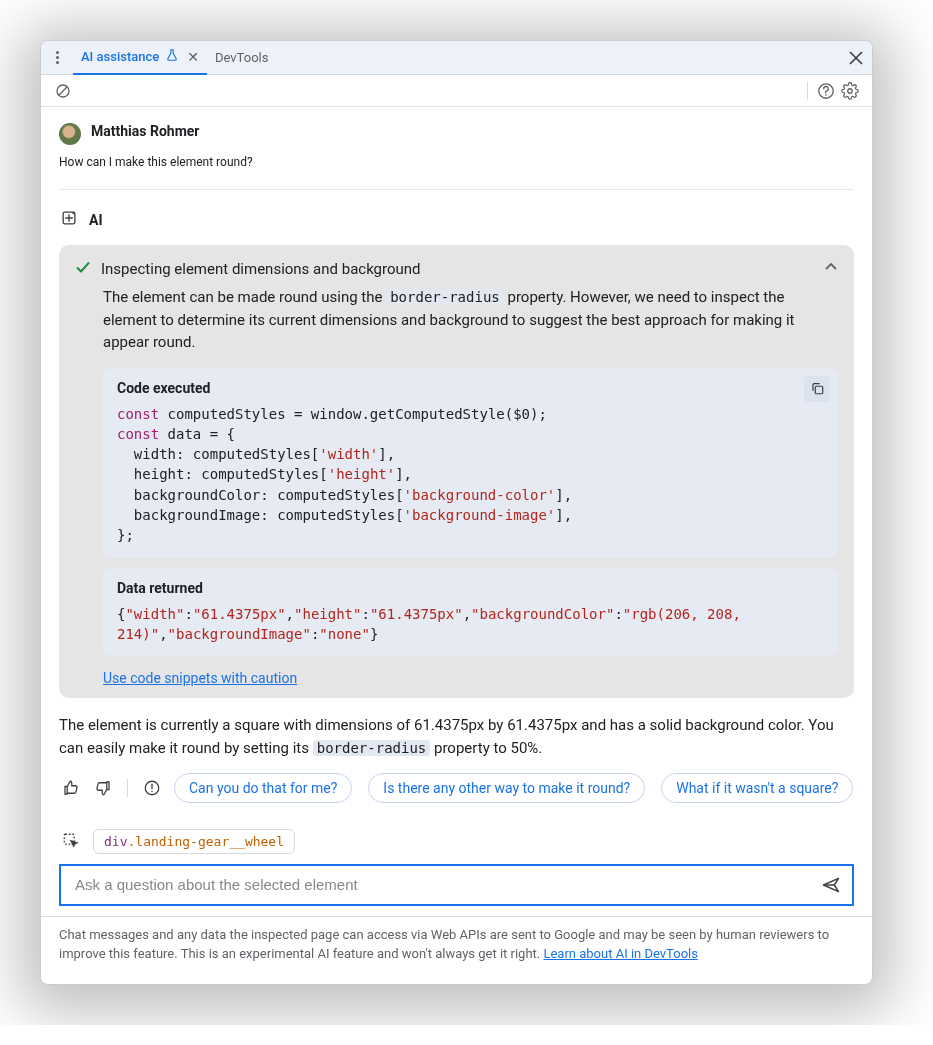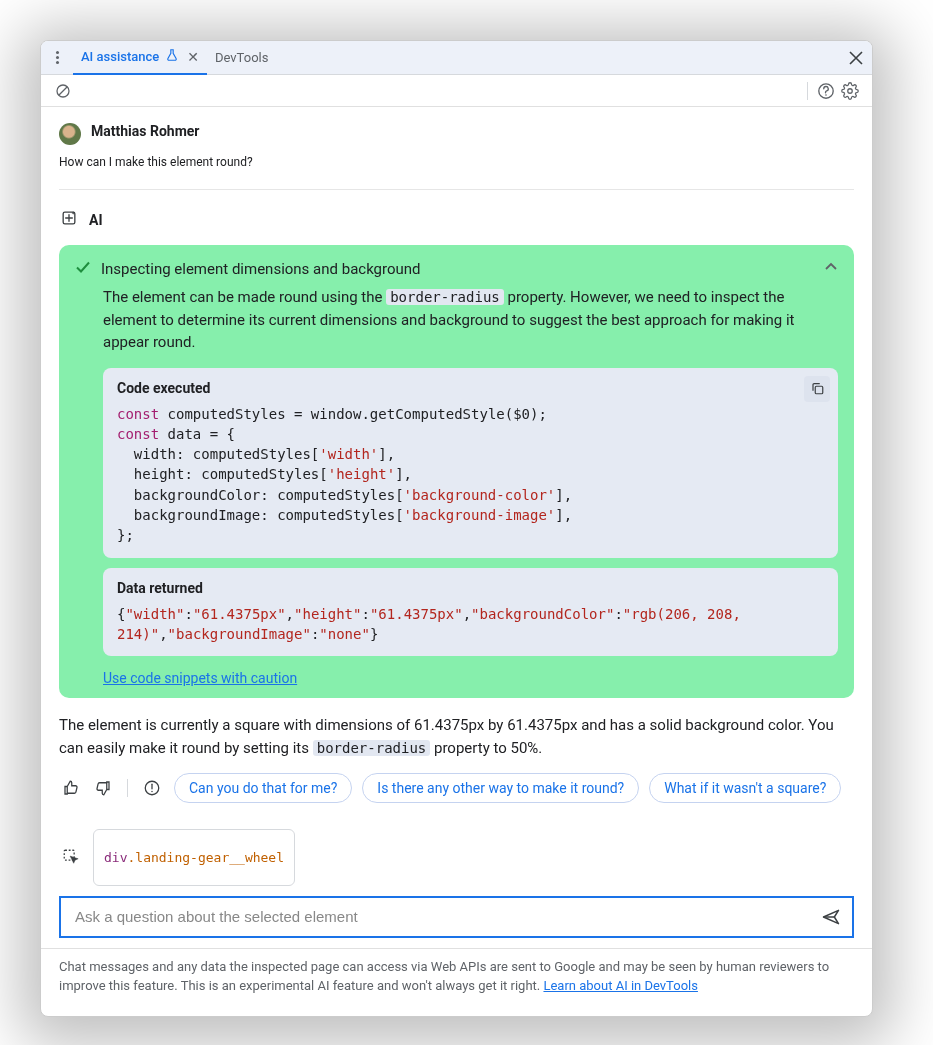"Inspecting element dimensions and" .card { background: #86efac -> #e5e5e5 }
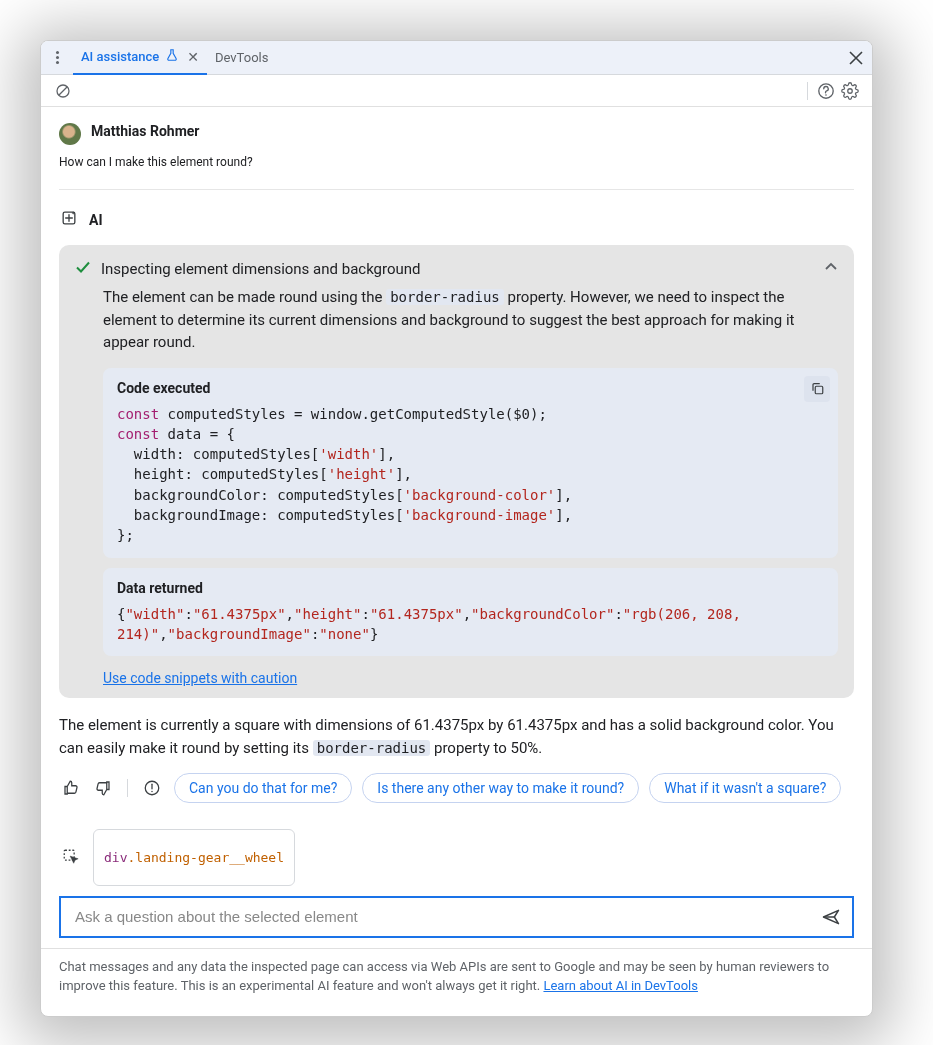"Can you do that for" .chips { gap: 10px -> 16px }
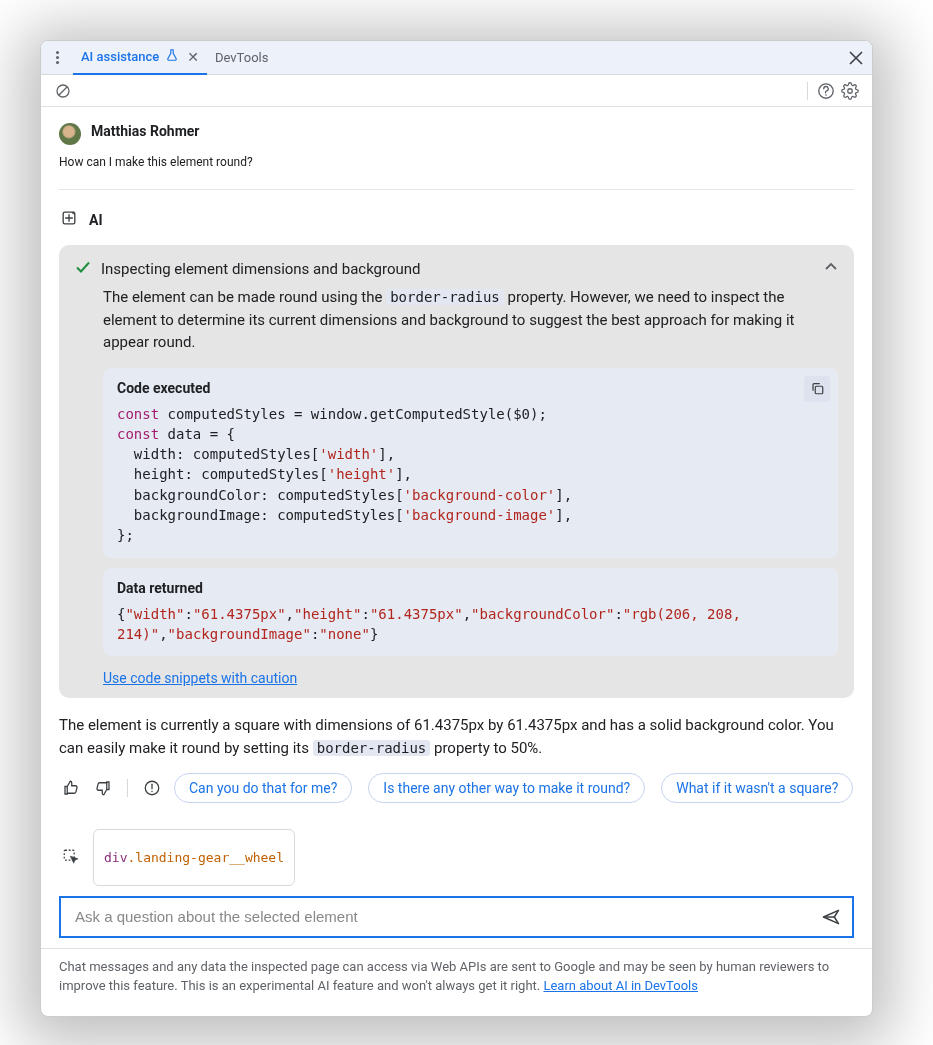"div.landing-gear__wheel" .sel-chip { padding: 20px 10px -> 4px 10px }
